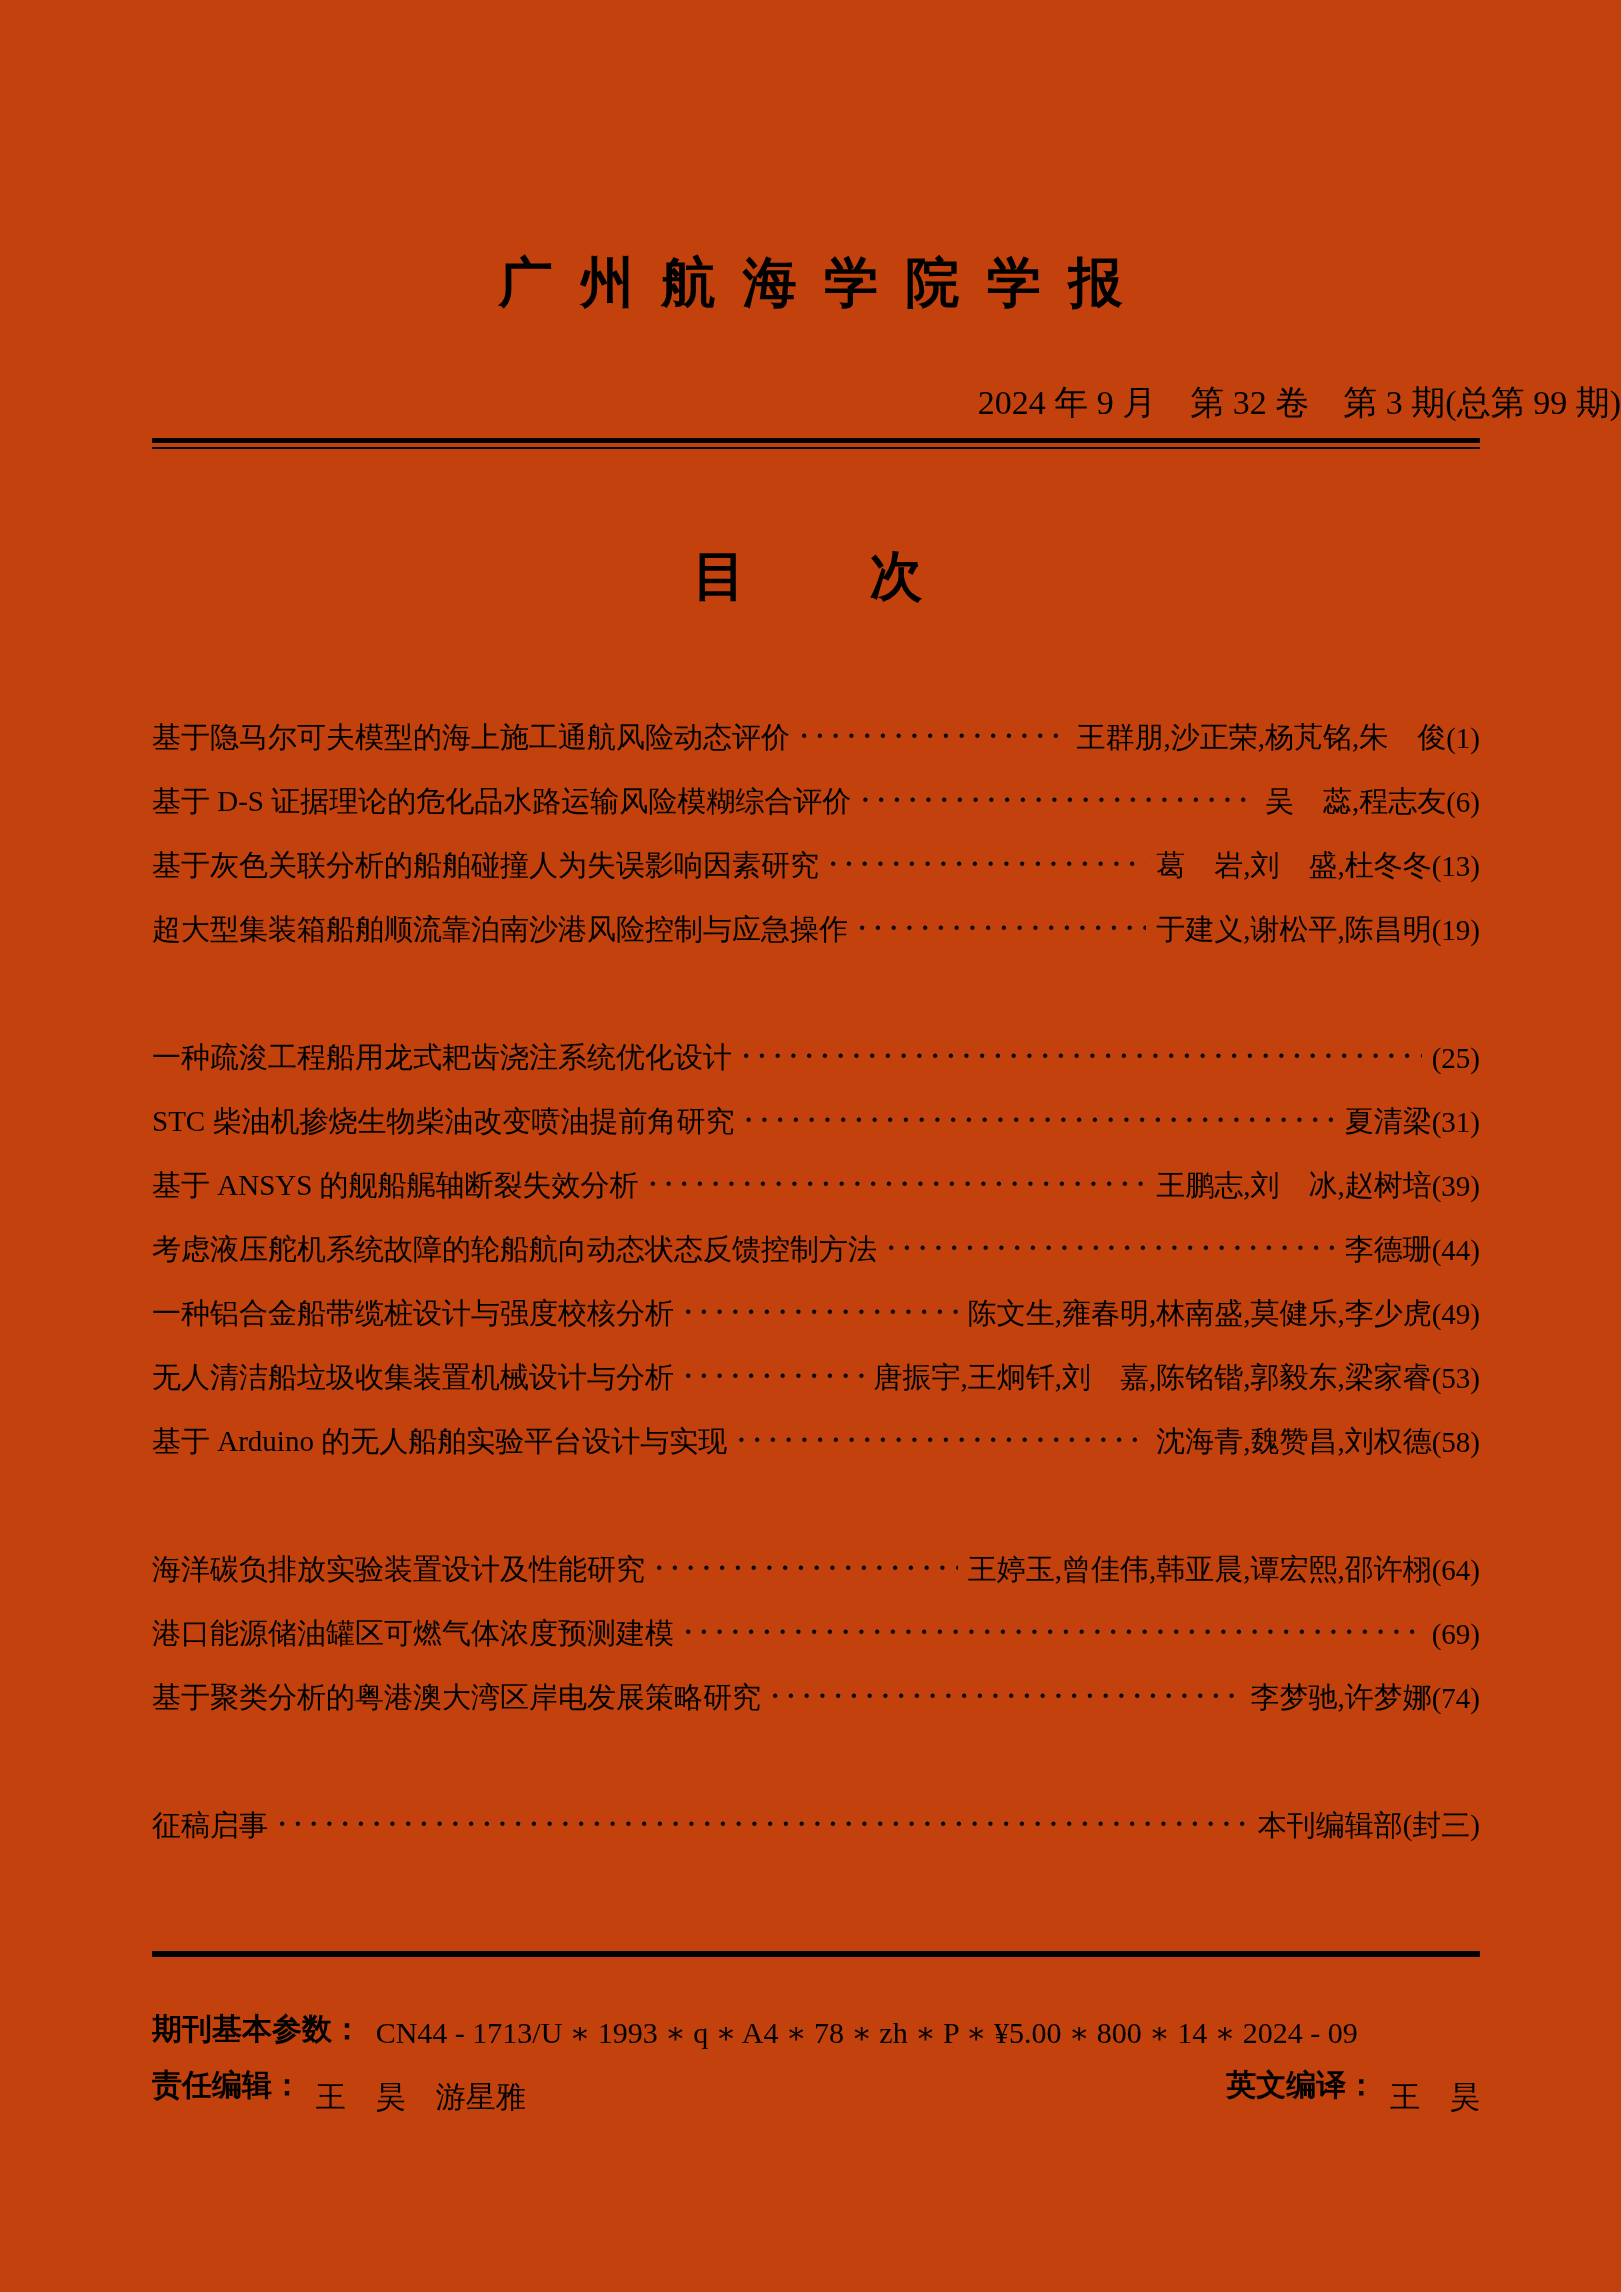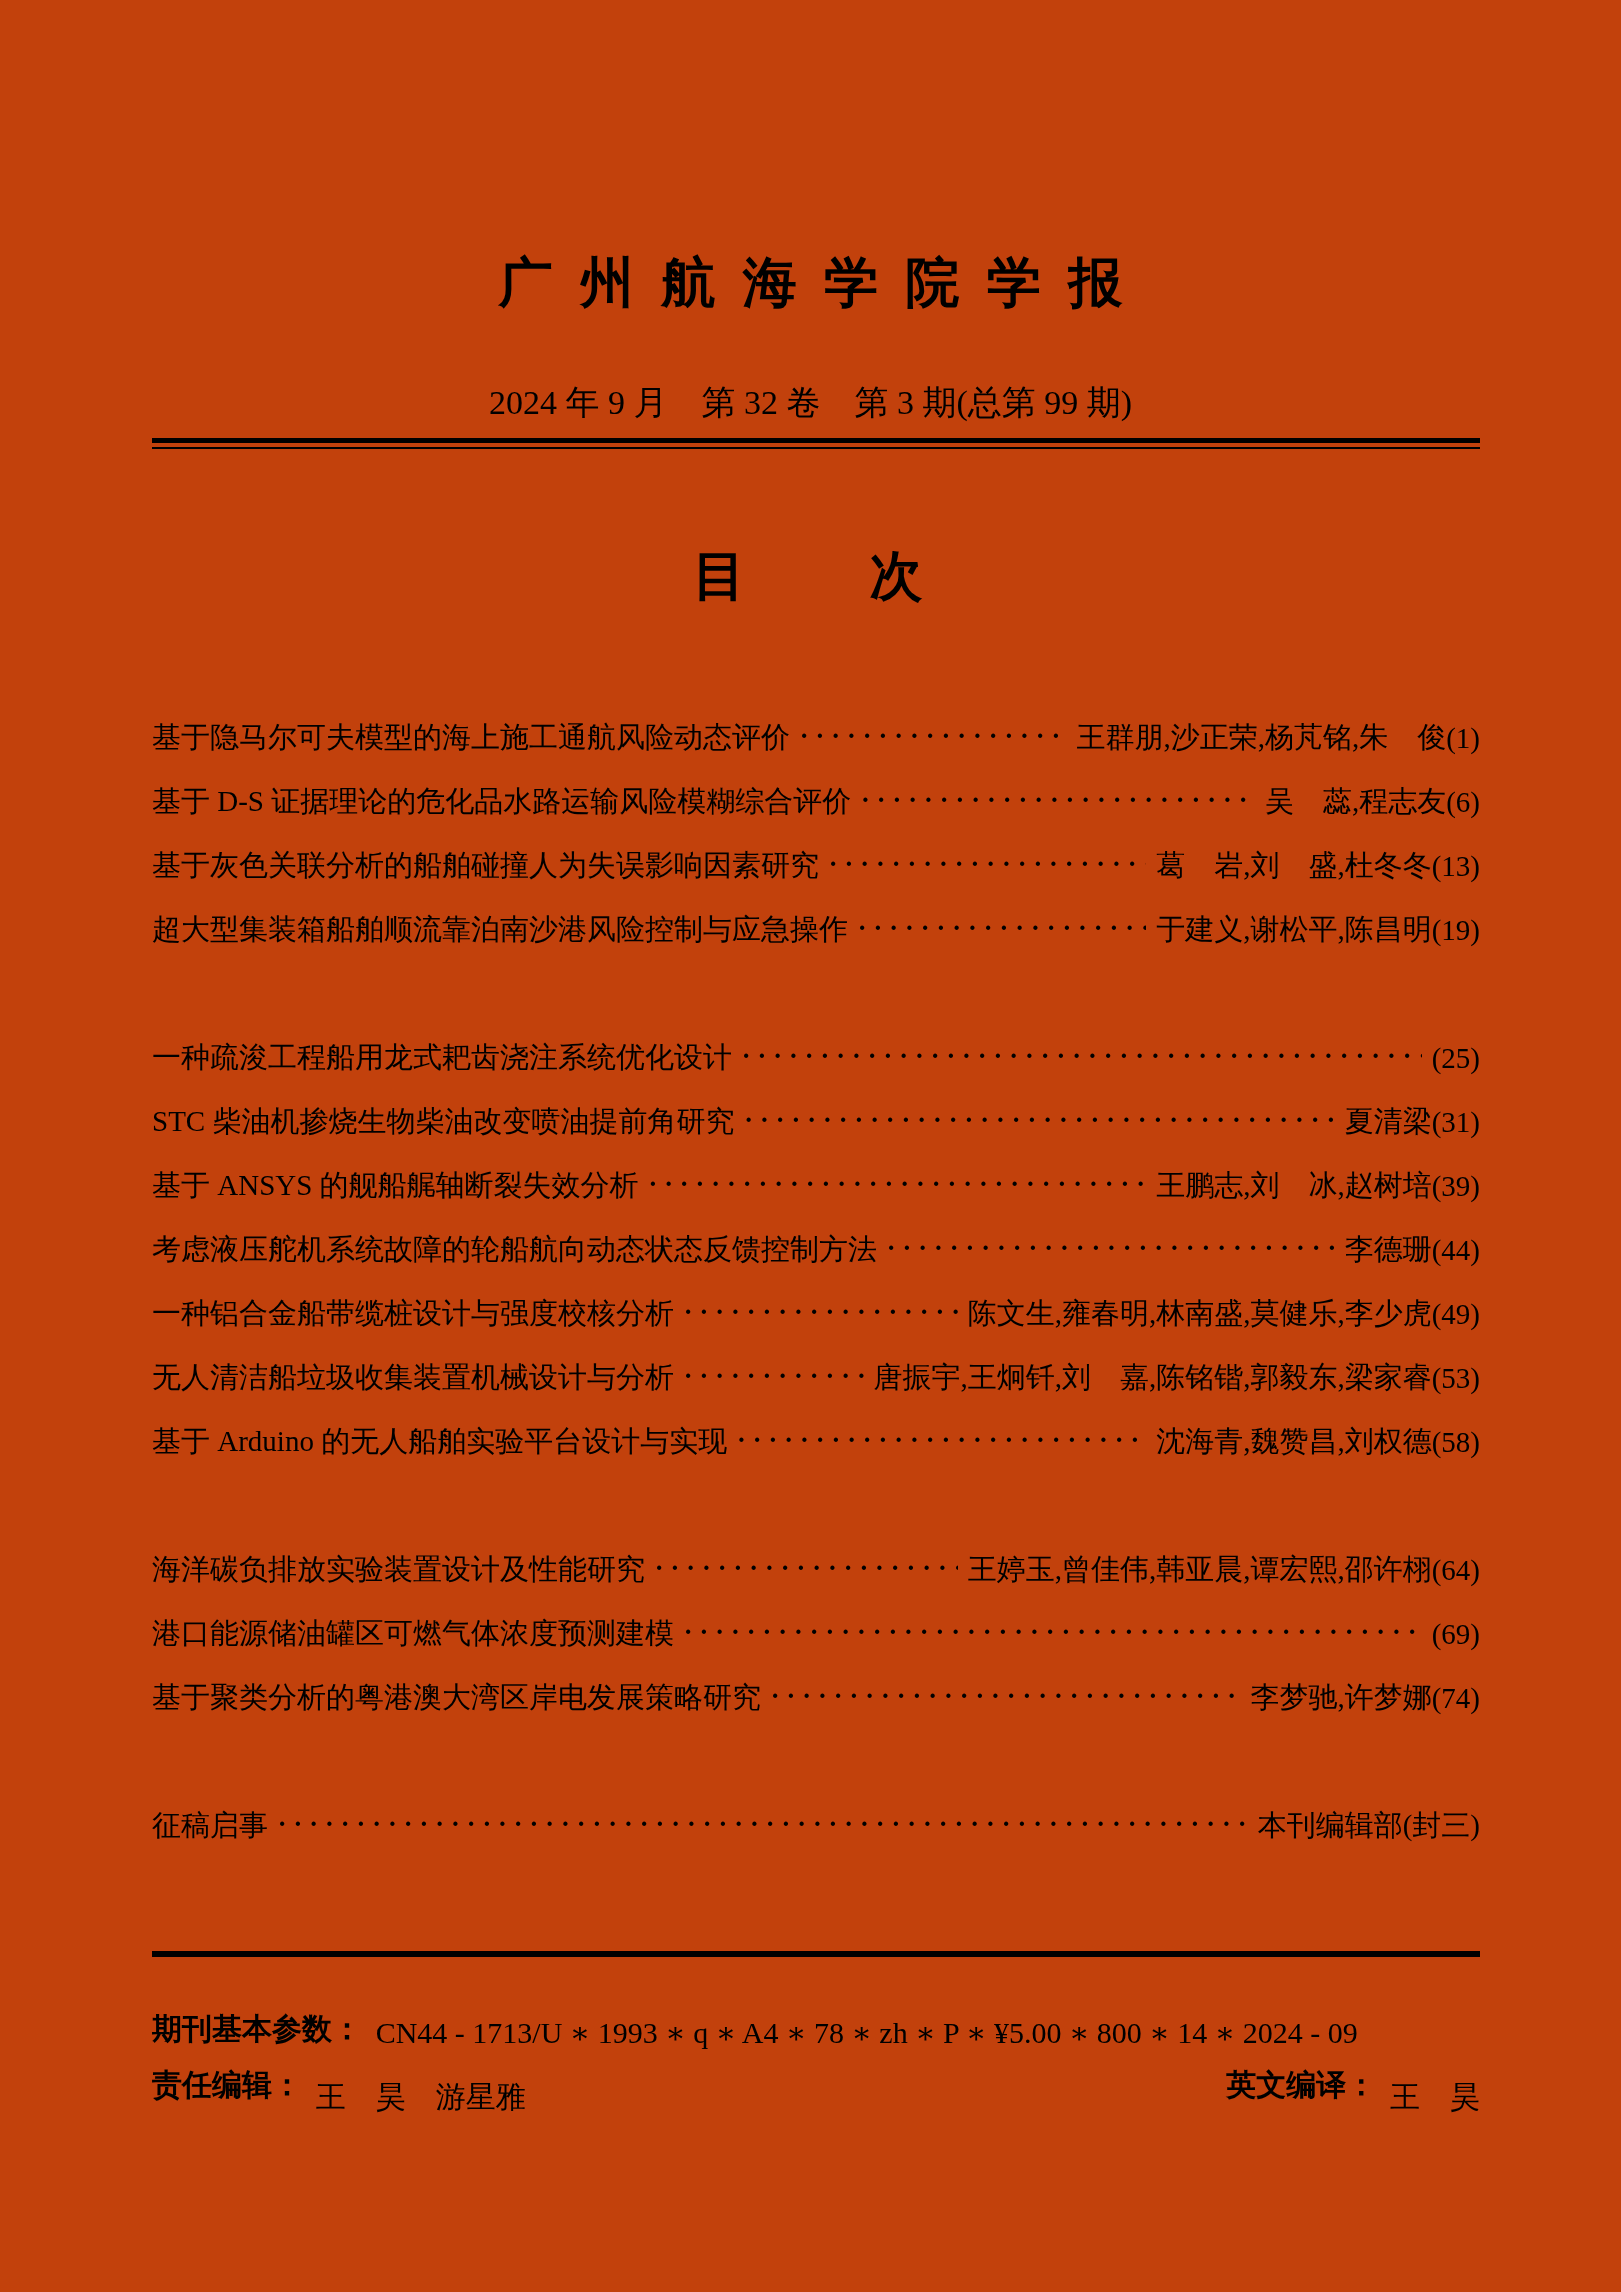"2024 年 9 月 第" .issue-line { text-align: center -> right }
